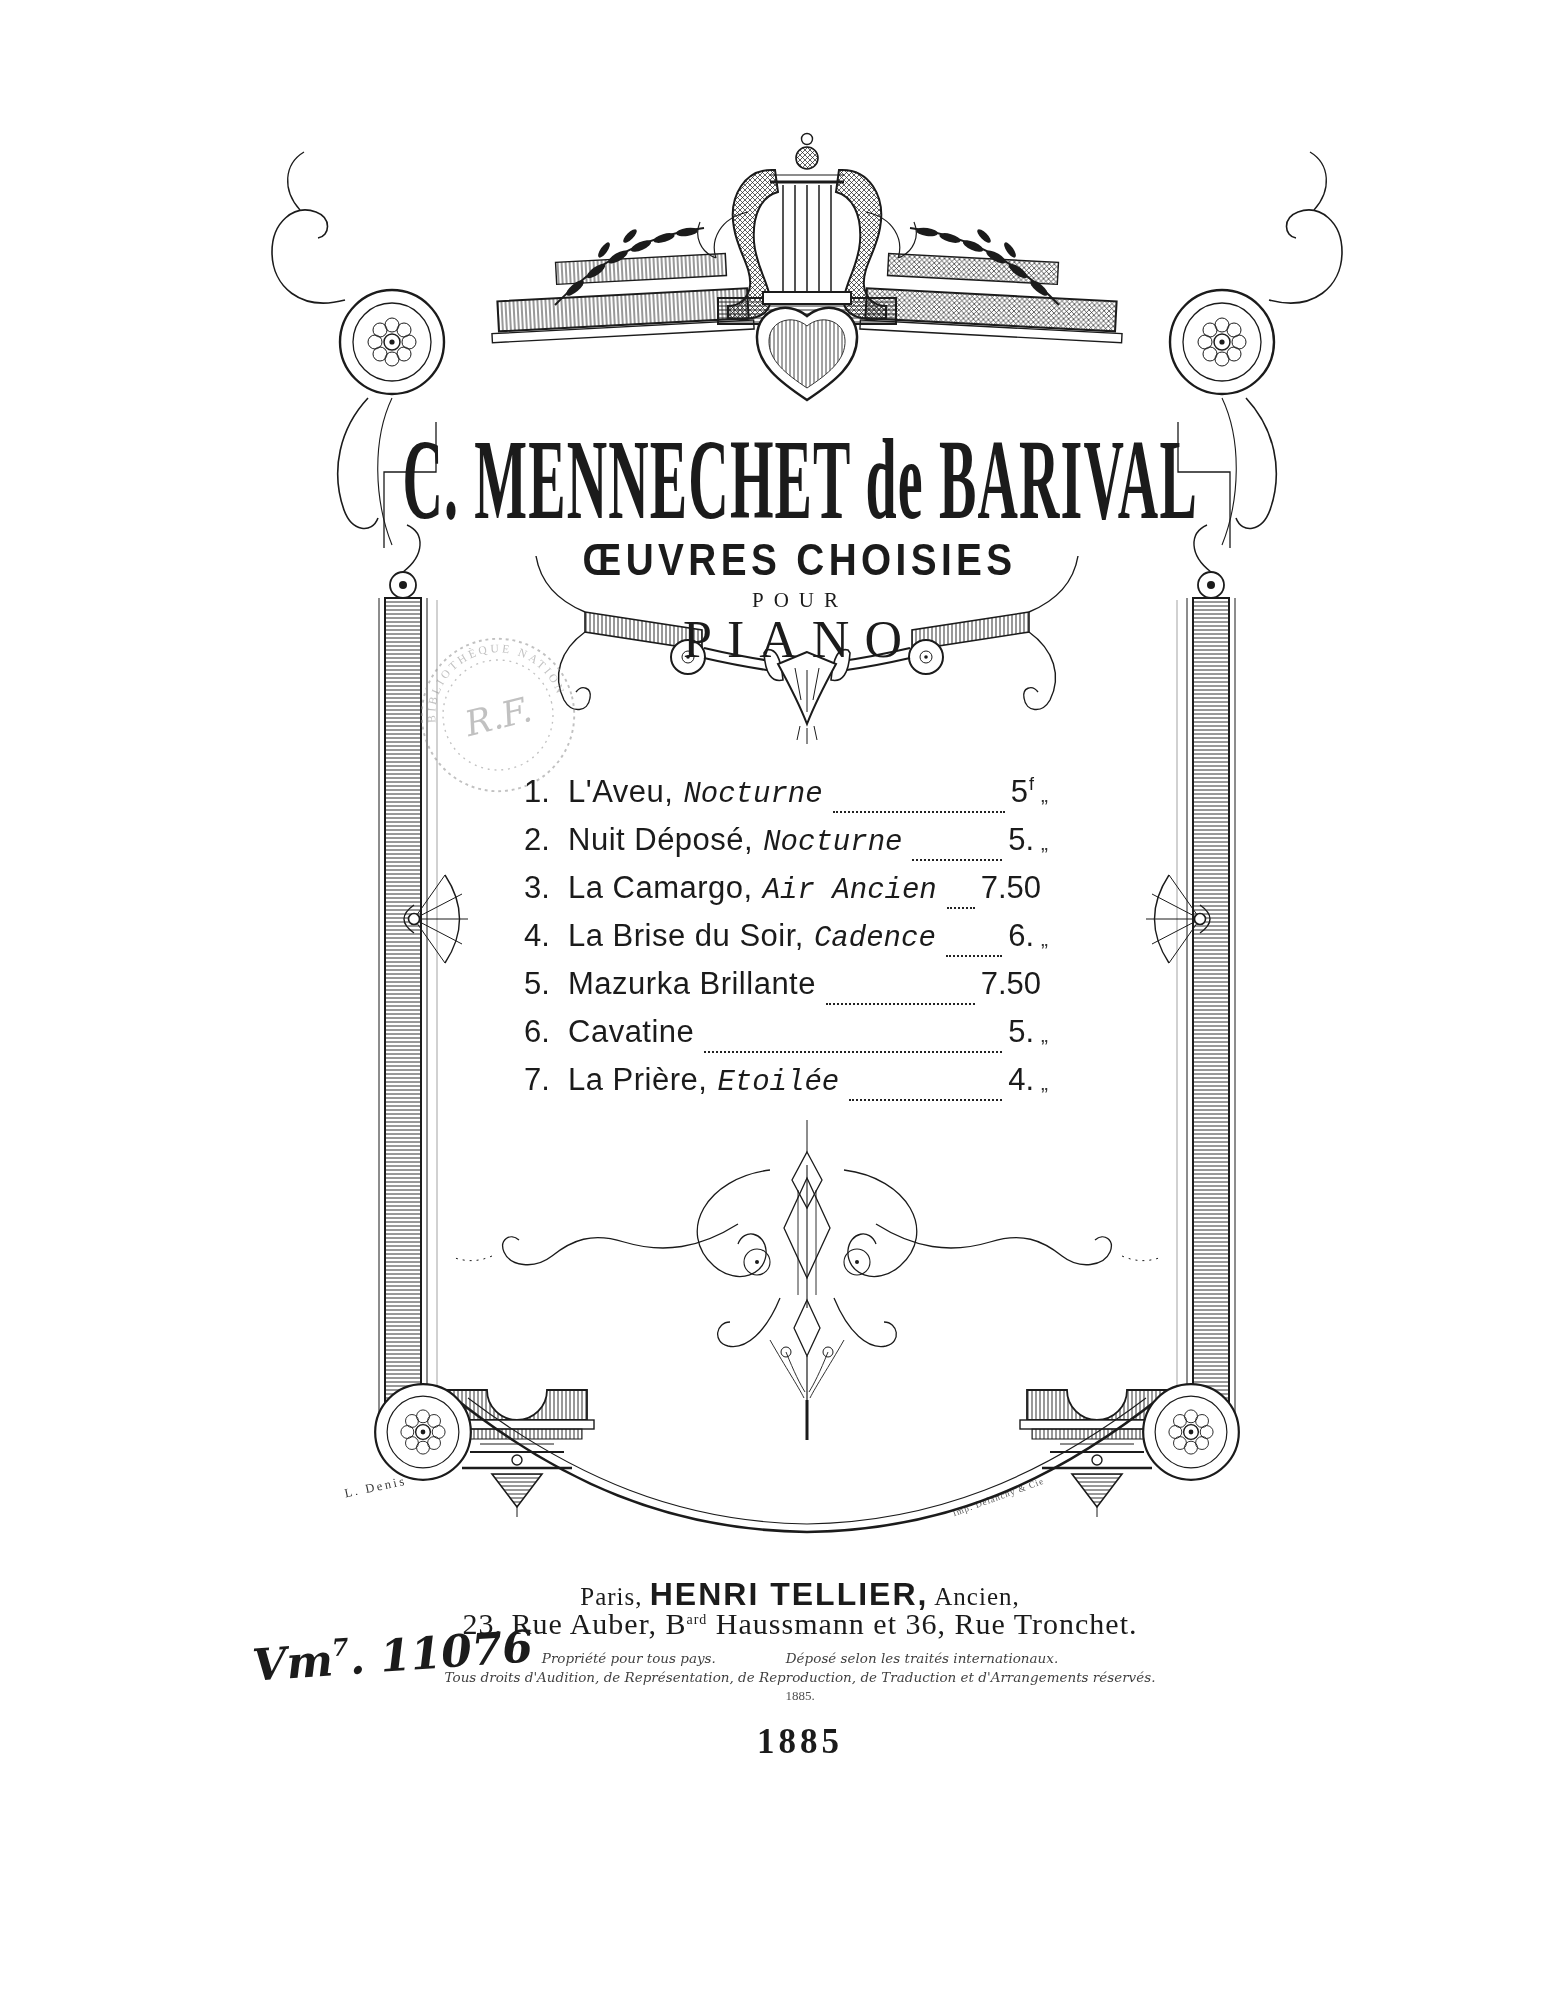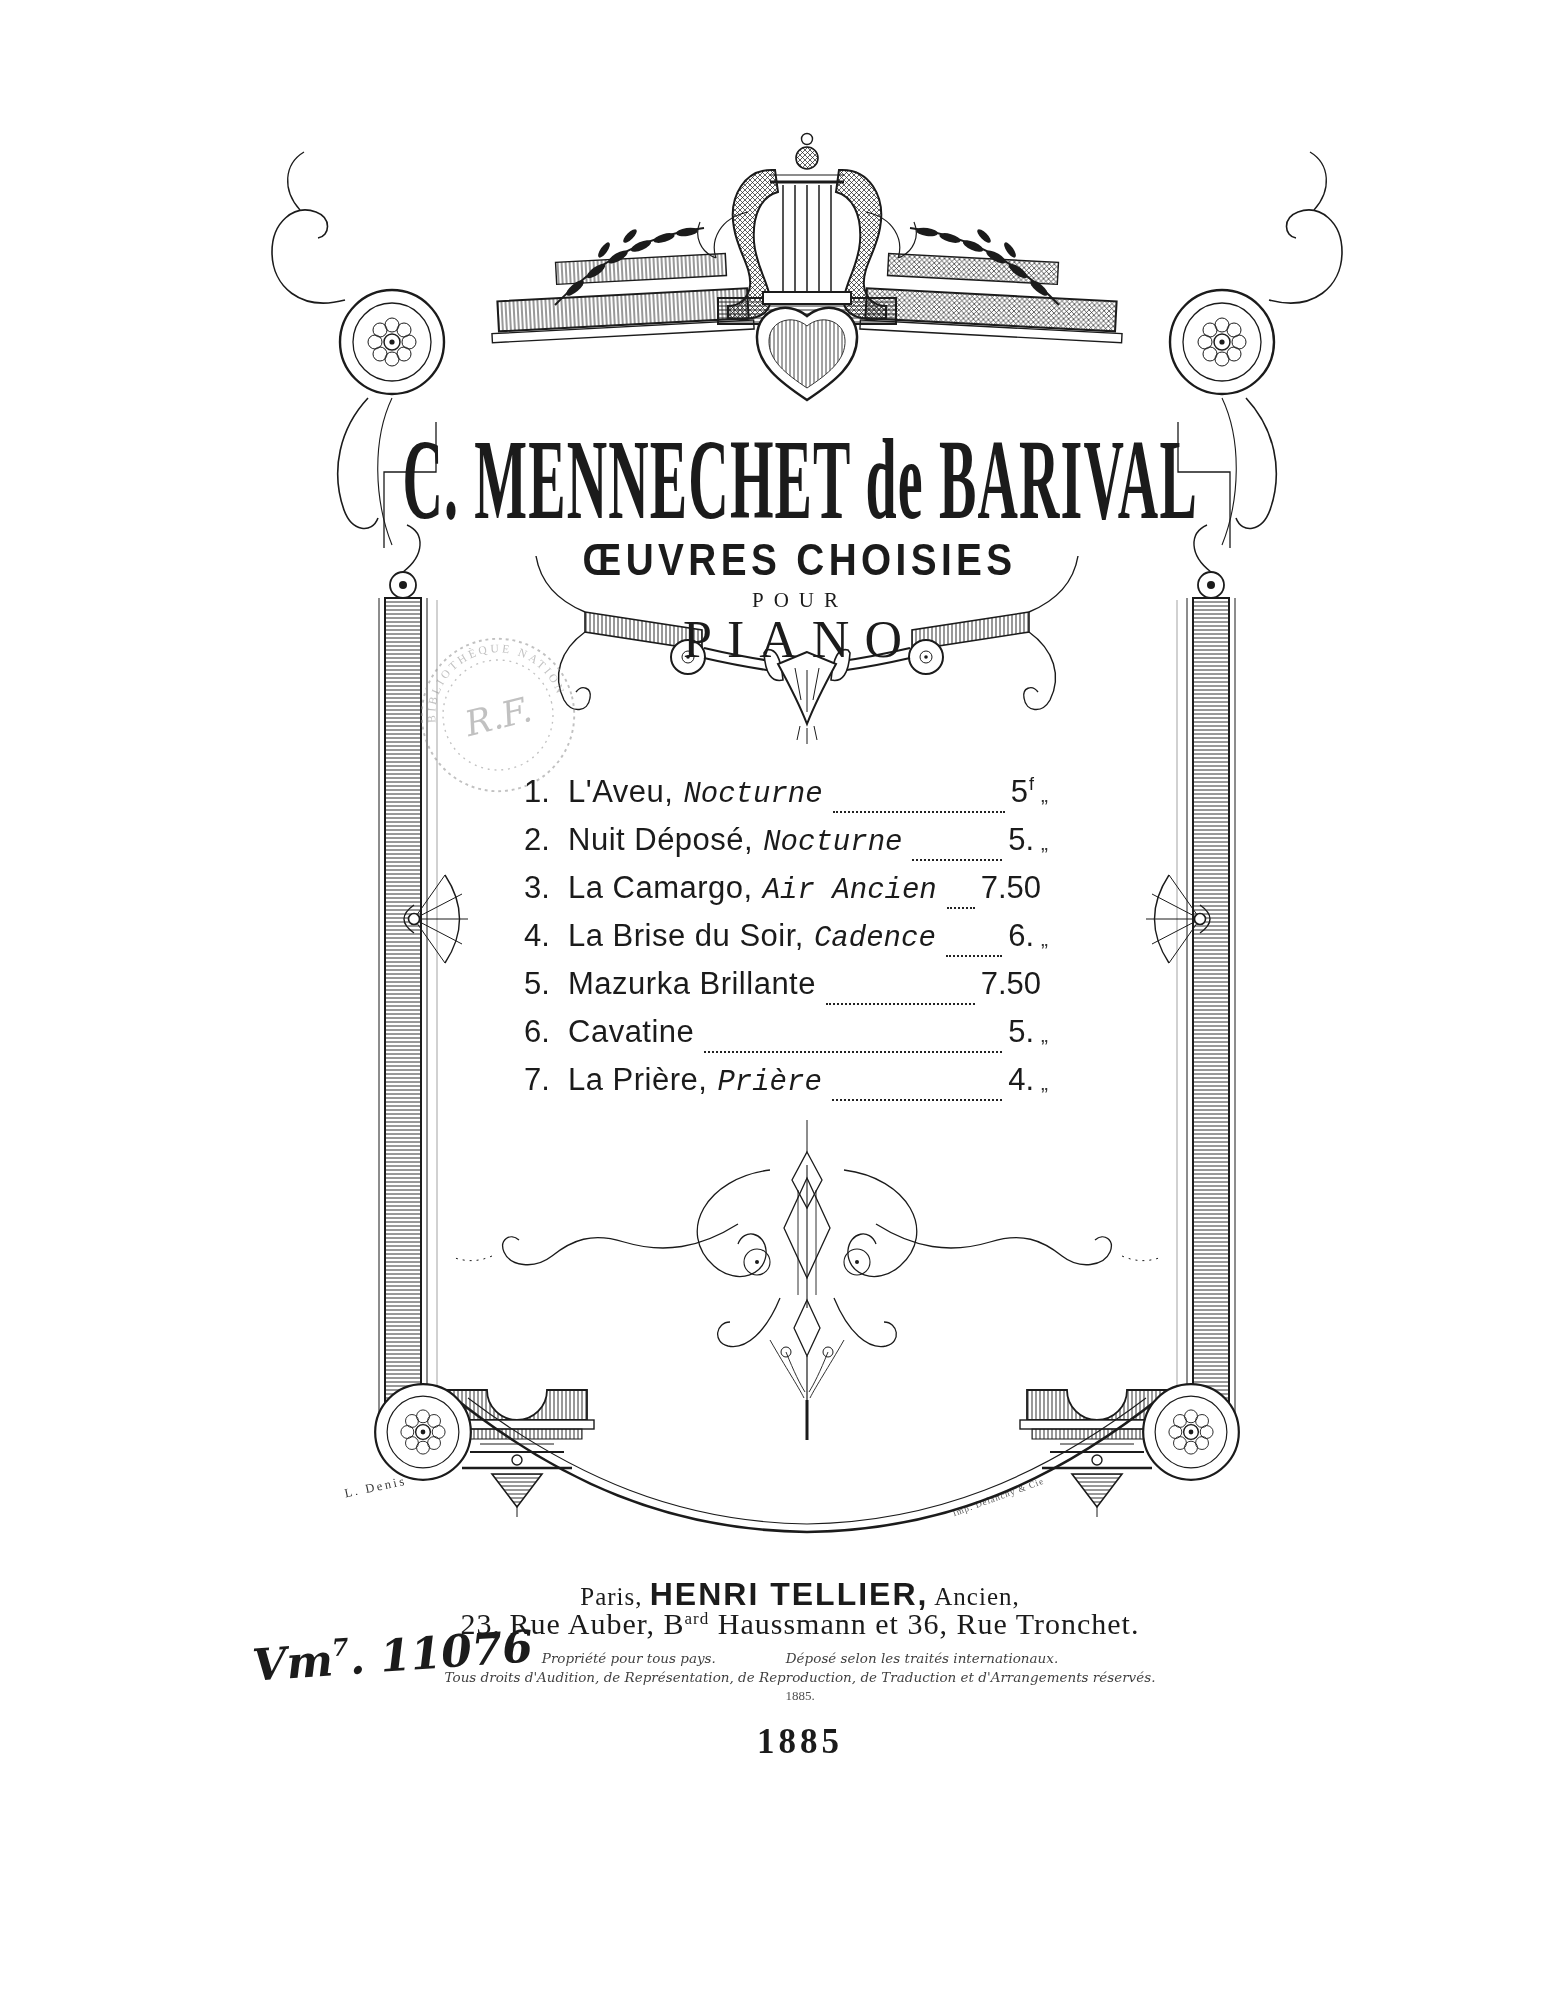"Prière" span.work-genre { text: Prière -> Etoilée }
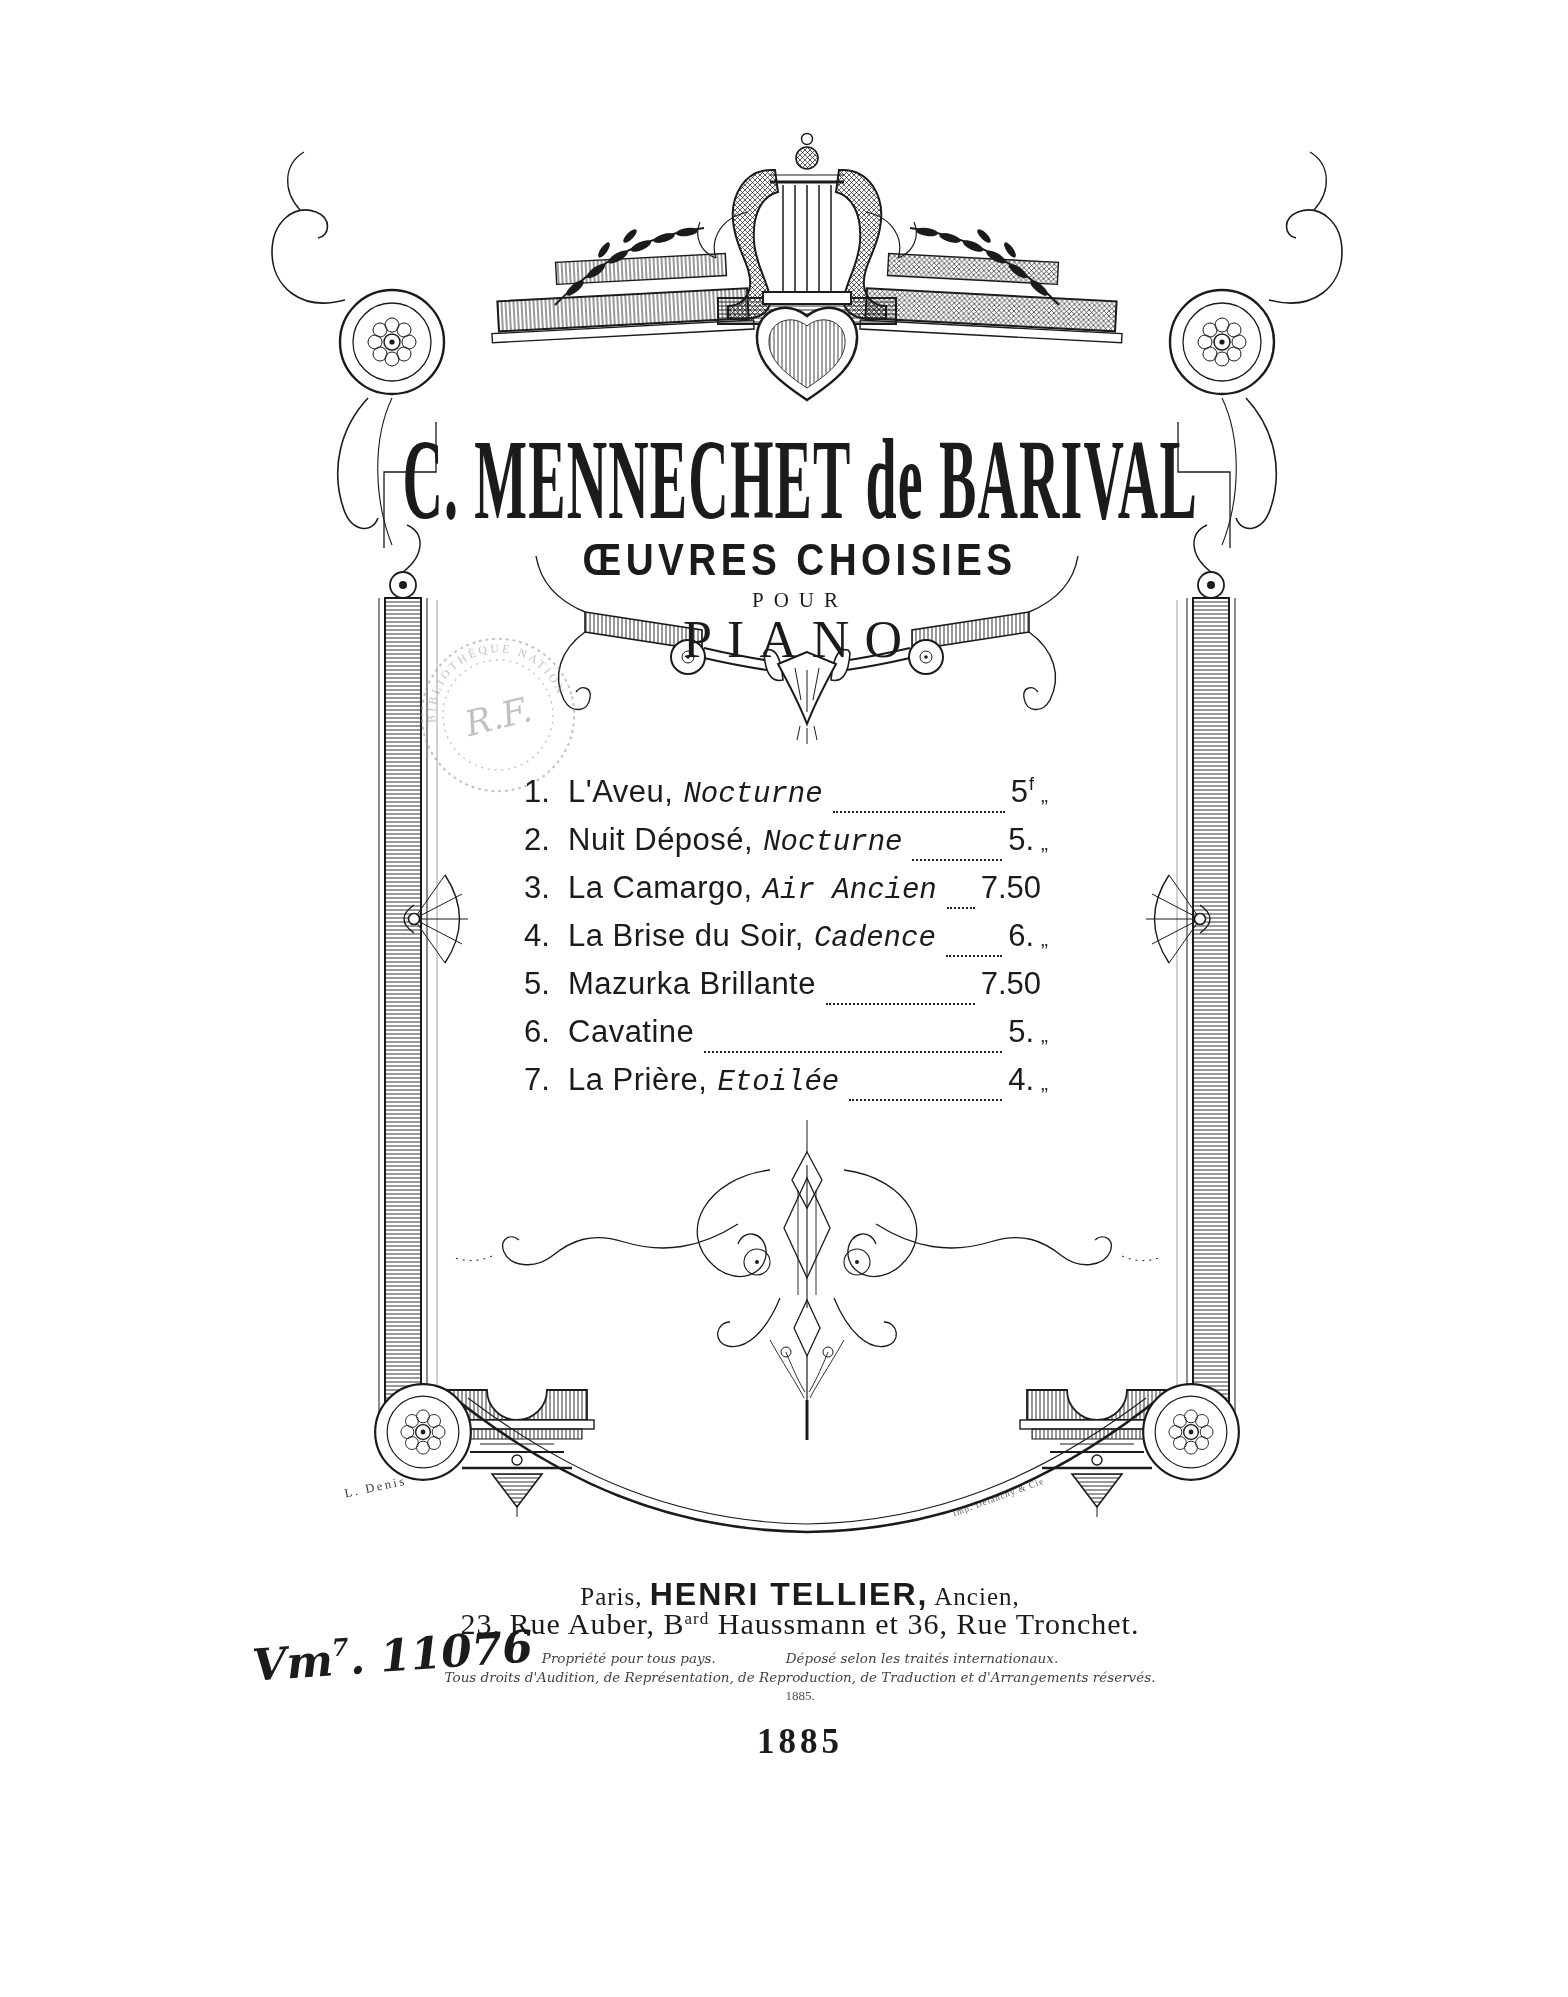"ard" .addr-sup { font-size: 17px -> 14px }
